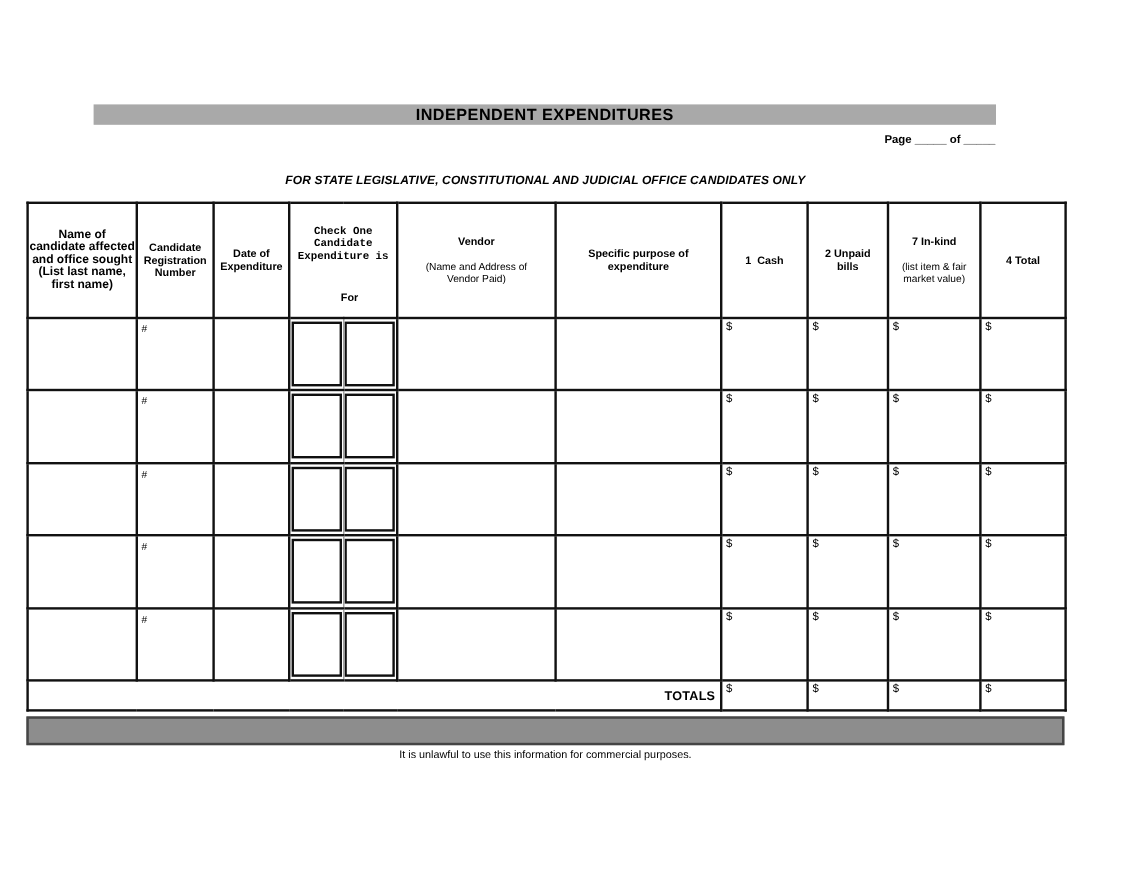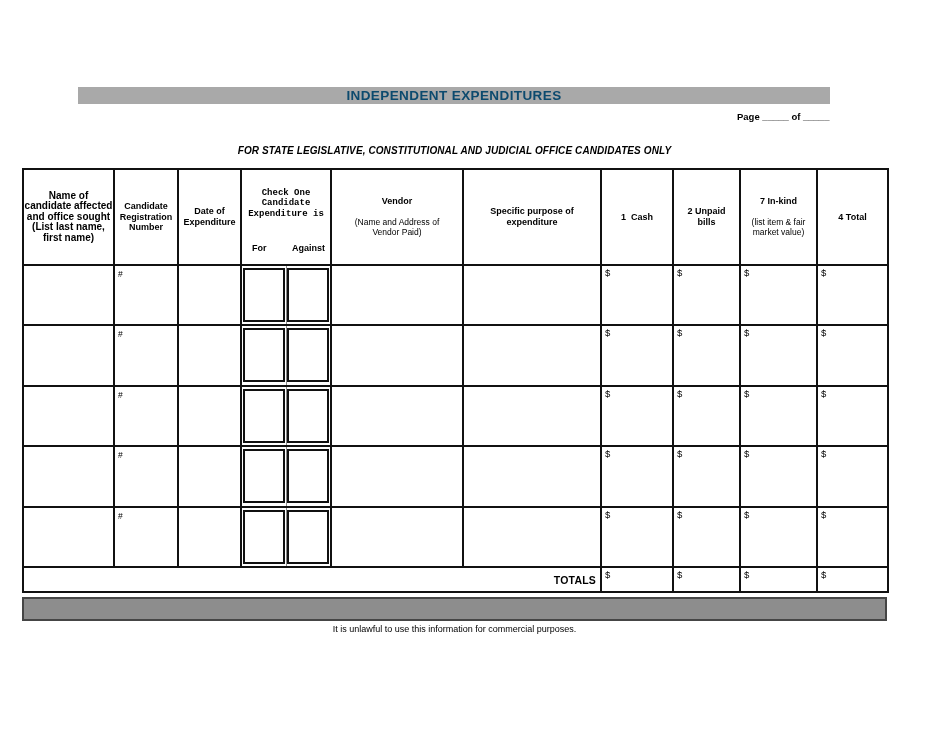"INDEPENDENT EXPENDITURES" .title-bar .title-text { color: #0c4a6e -> #000000 }
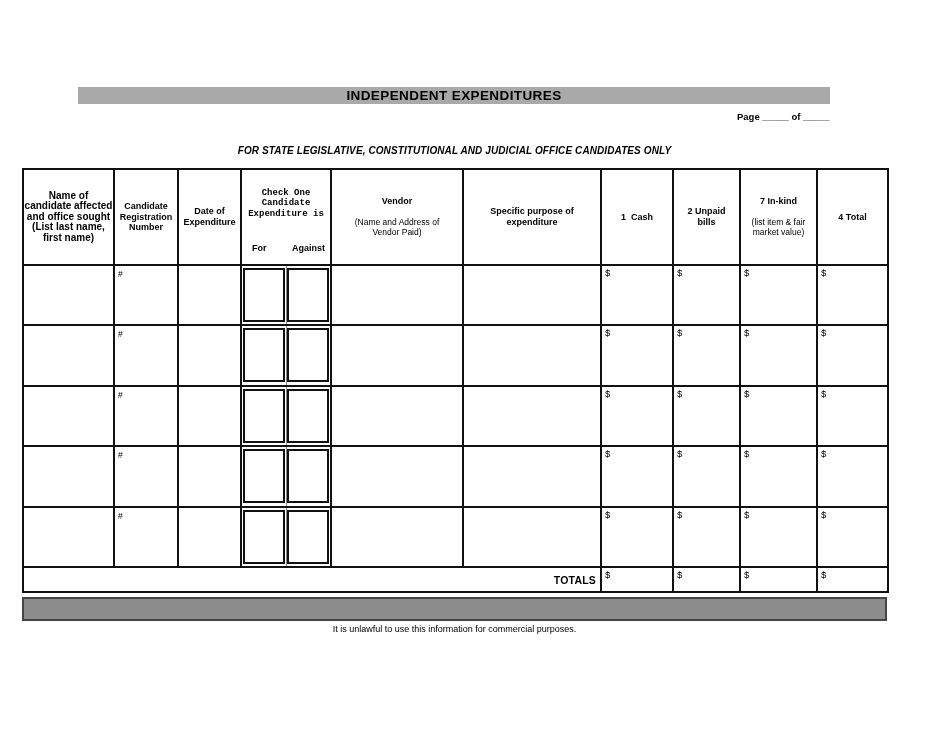"For" .check-labels span { margin-left: none -> 32px }
